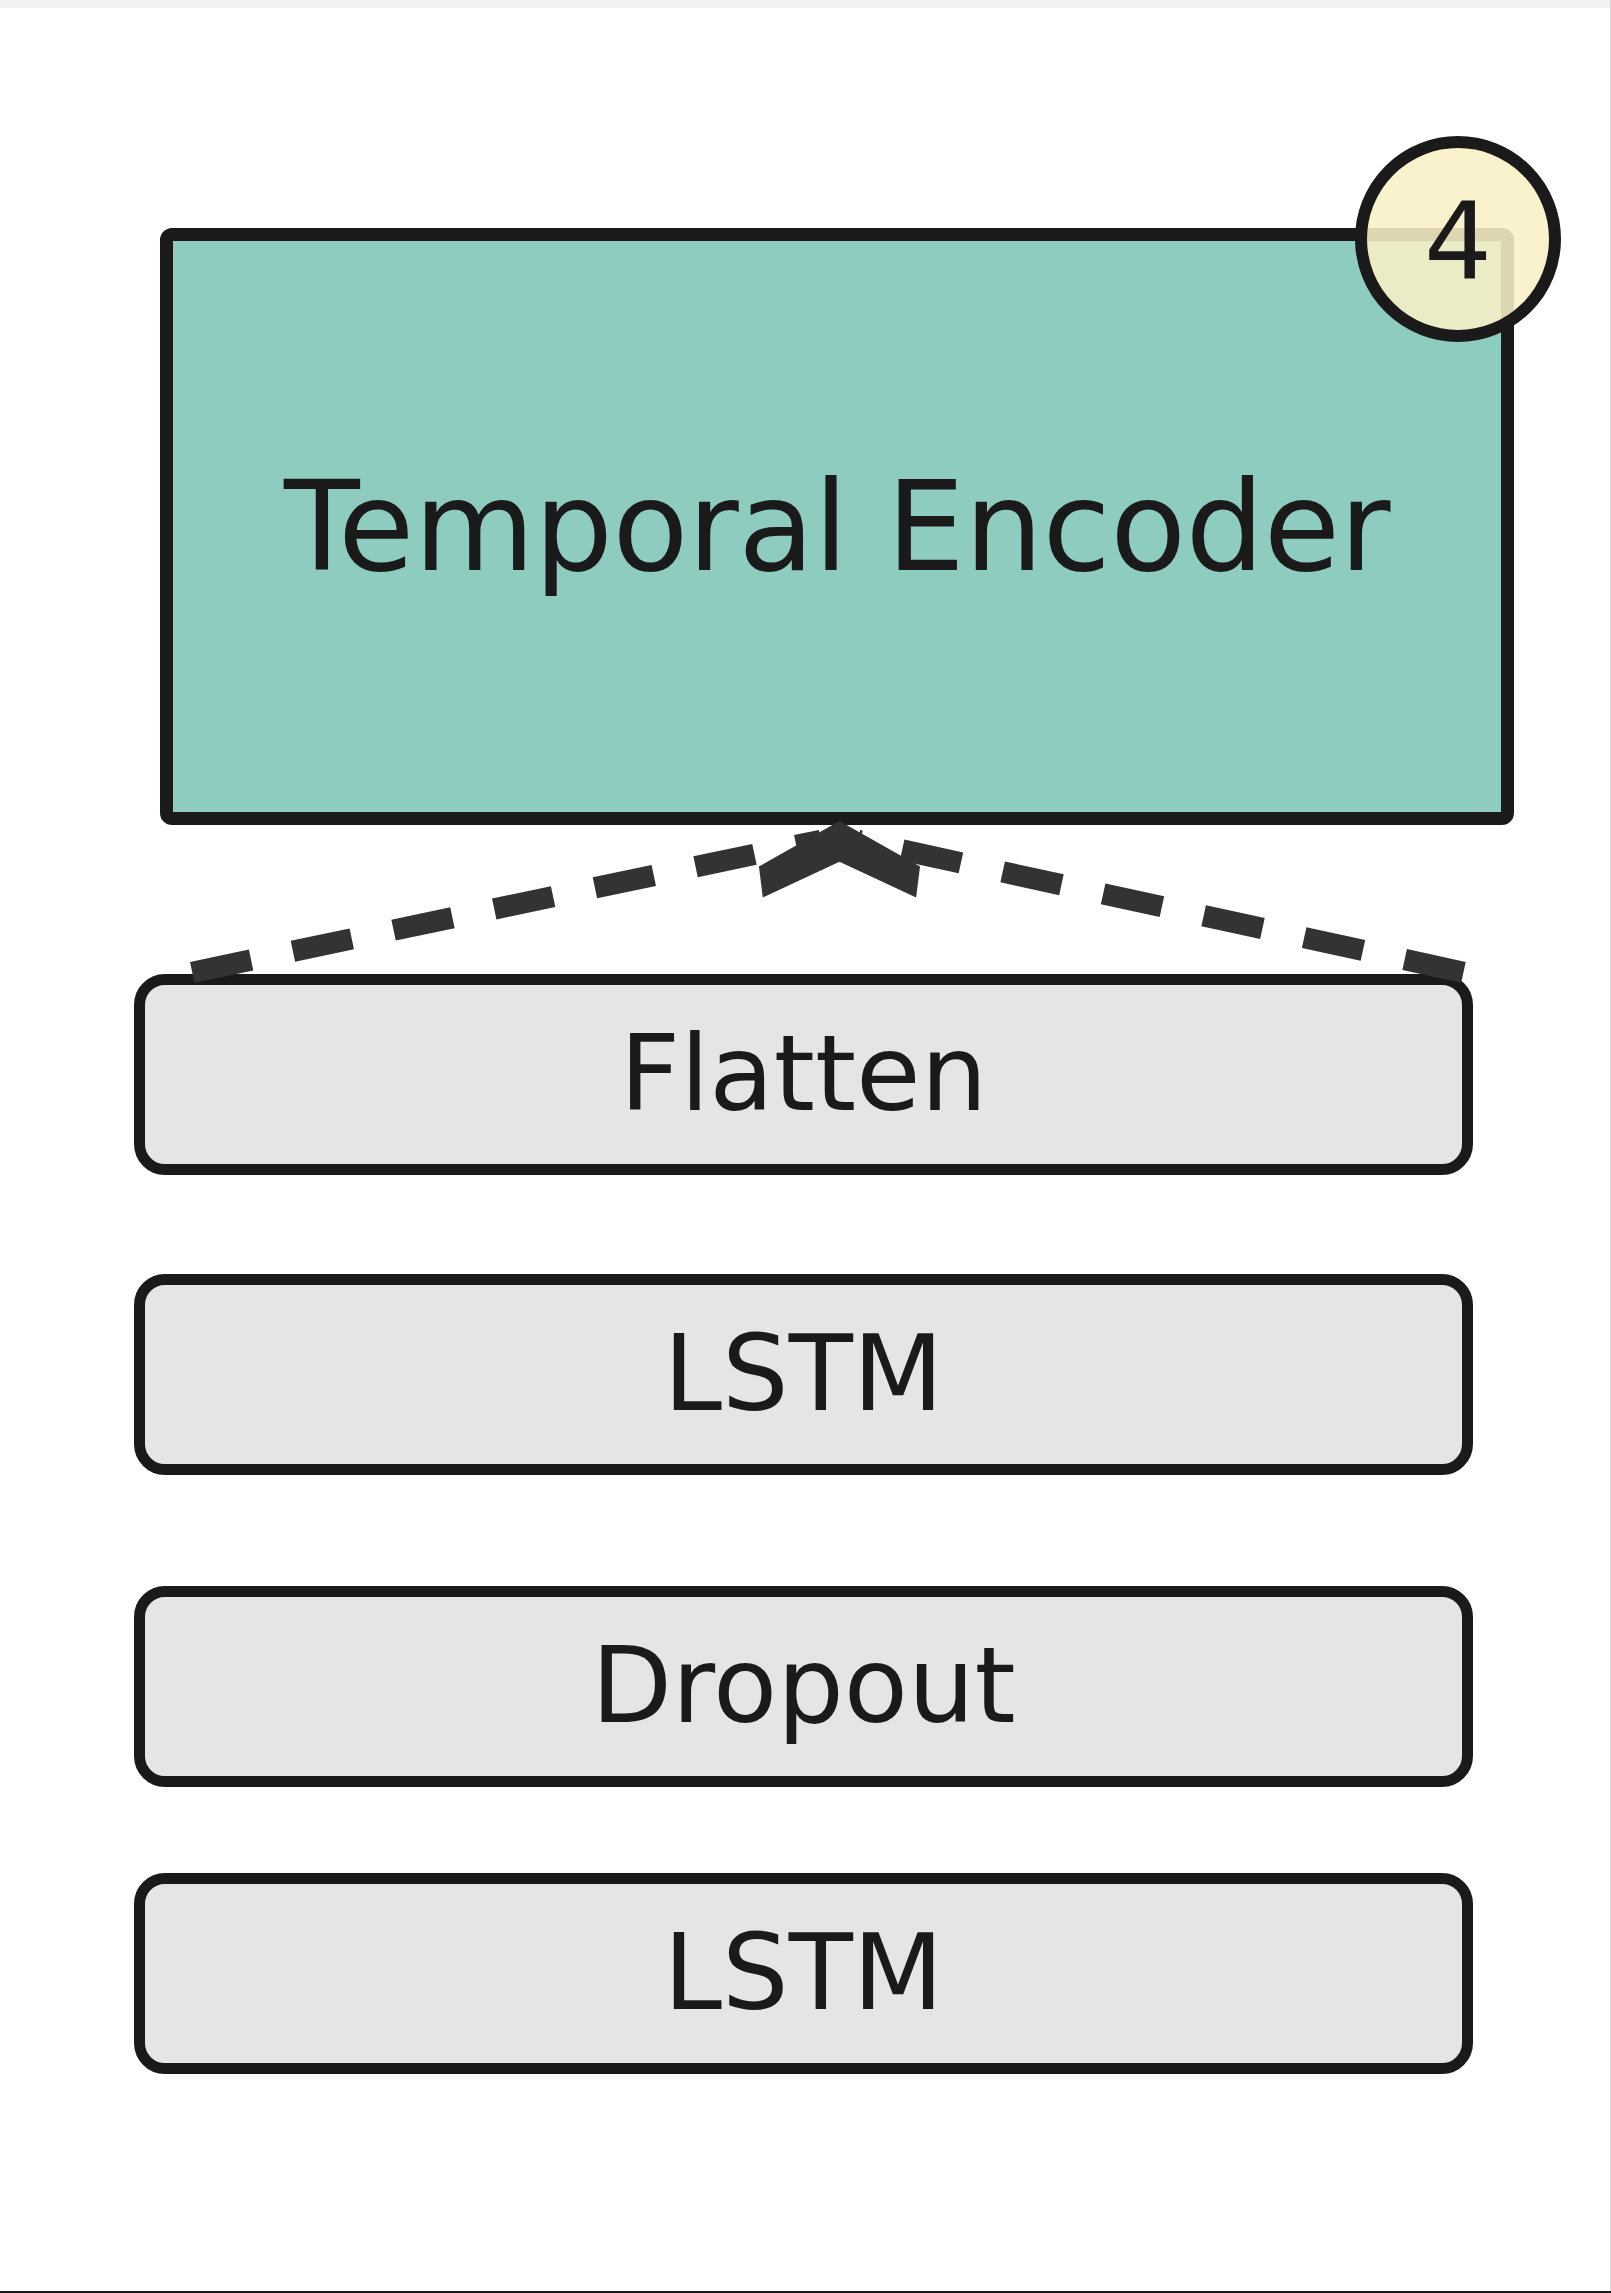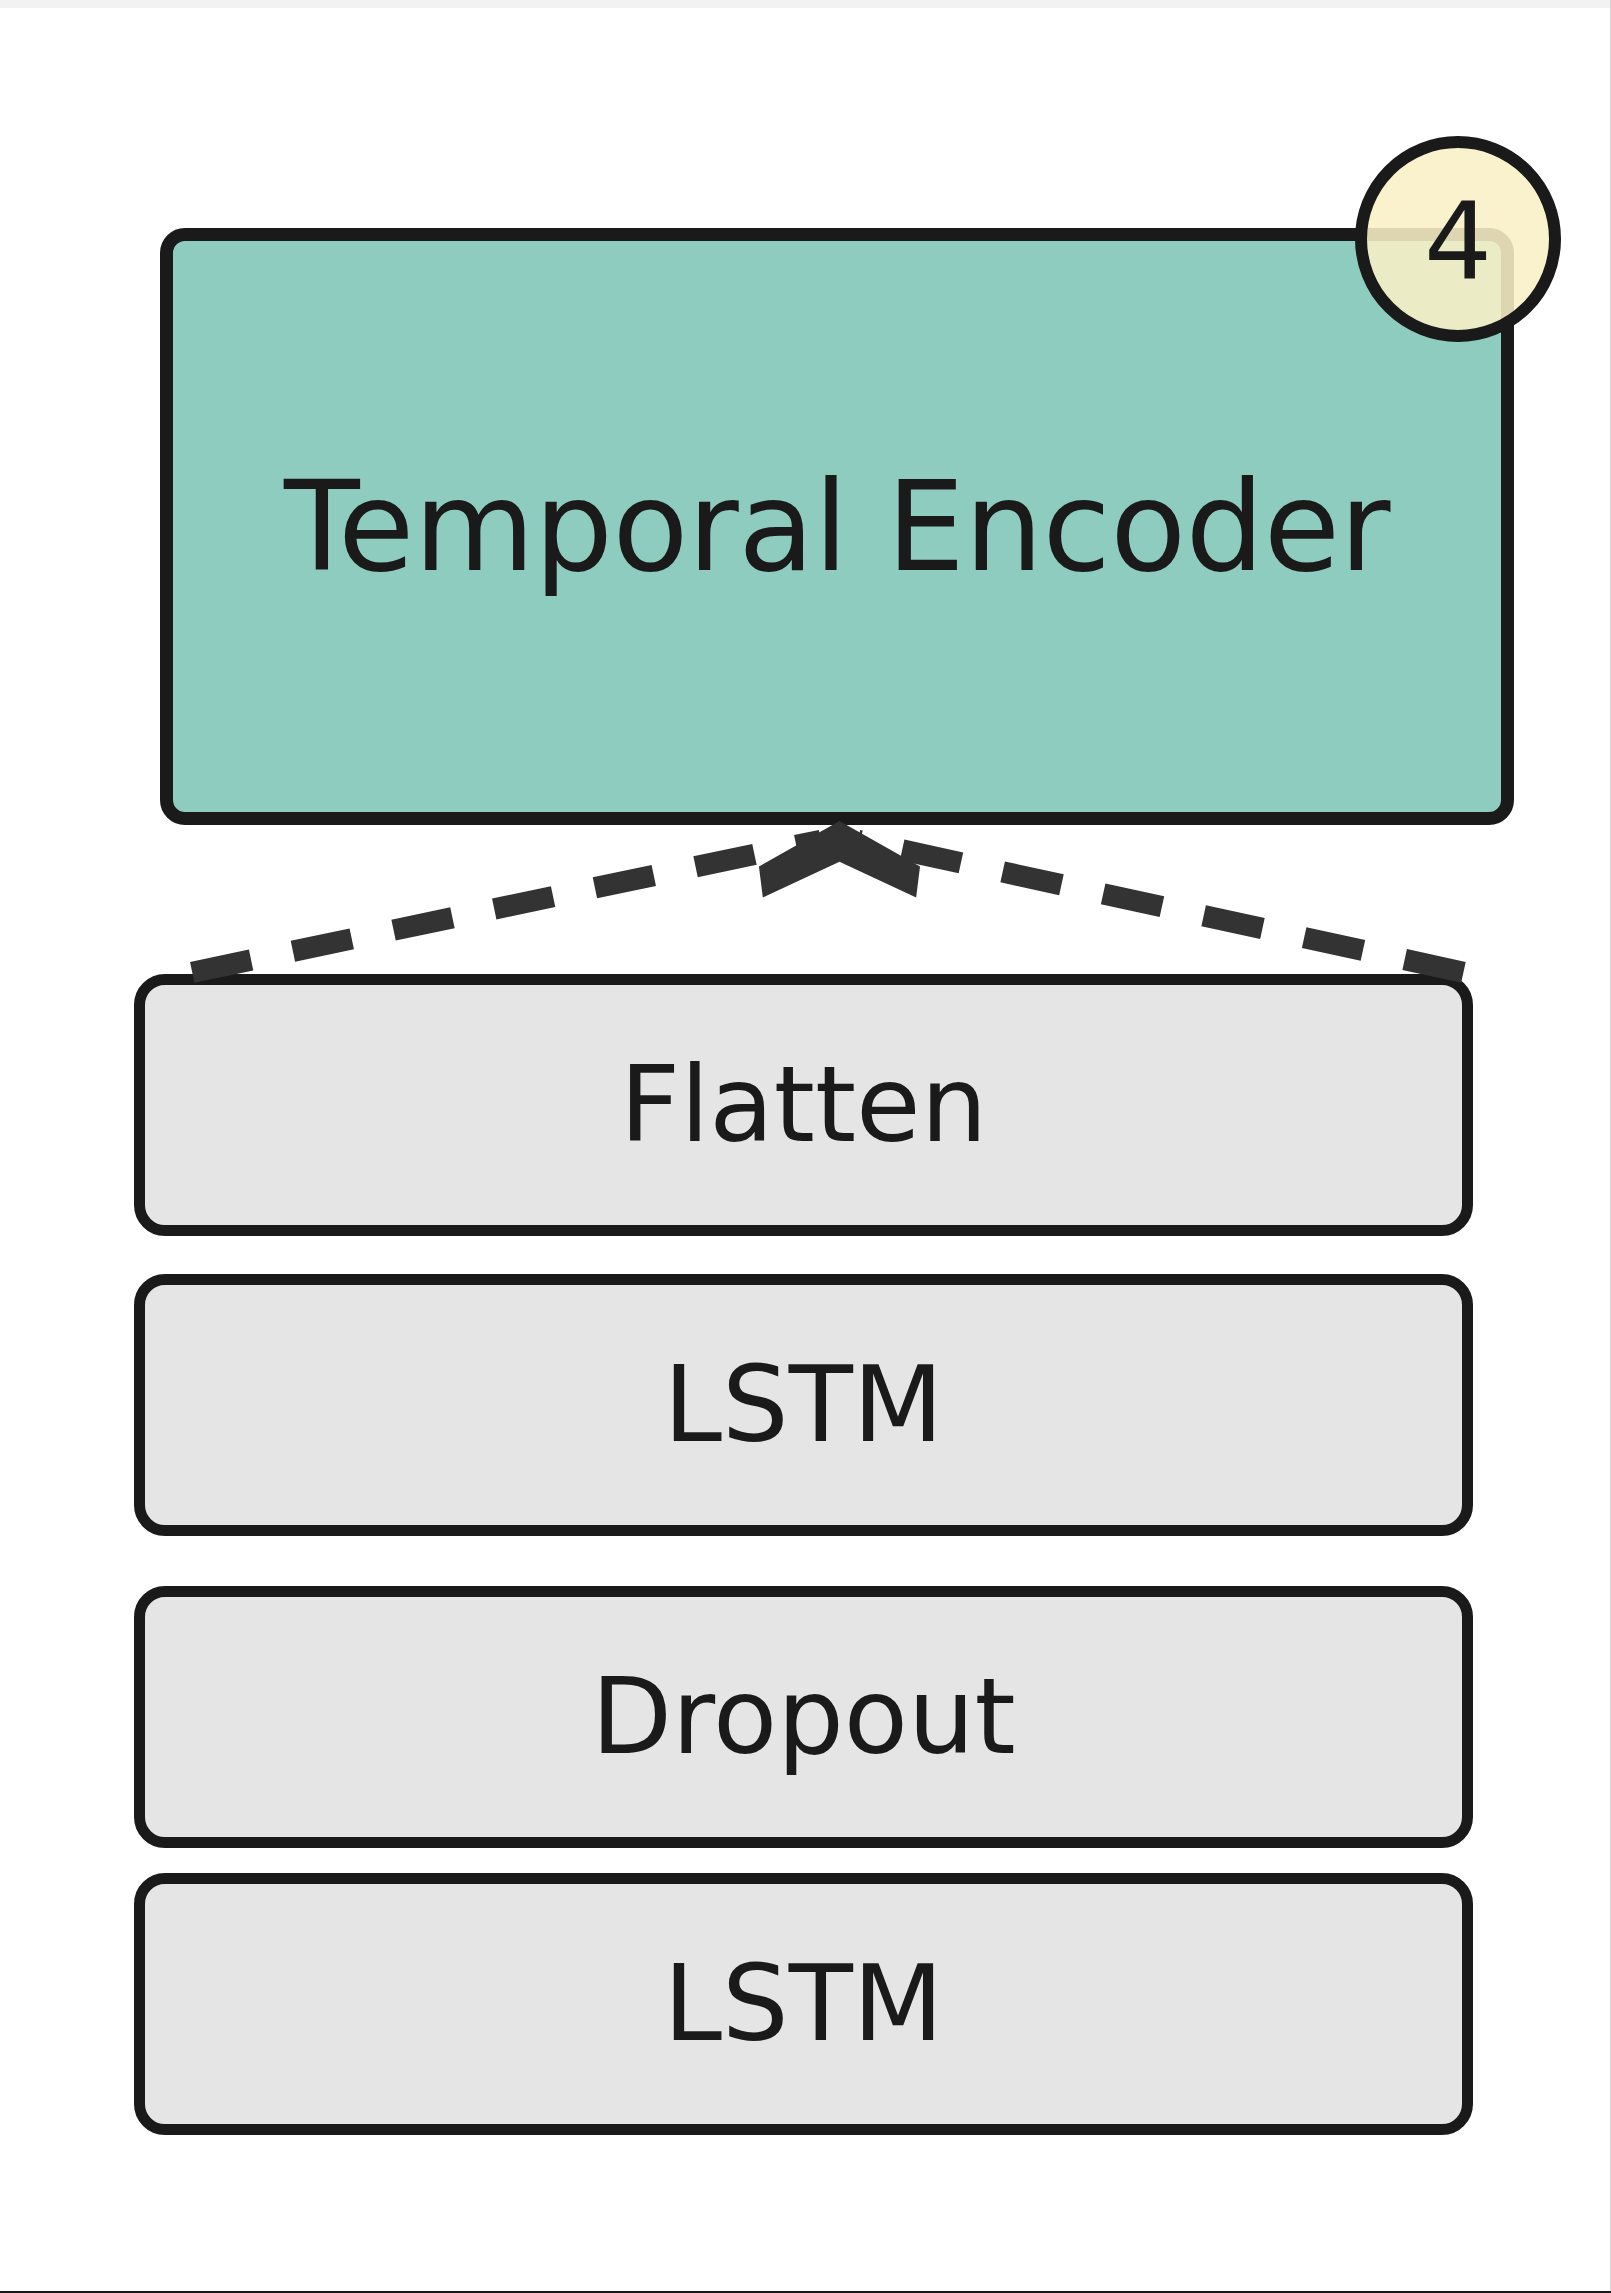"Temporal Encoder" .group-box { border-radius: 25px -> 12px }
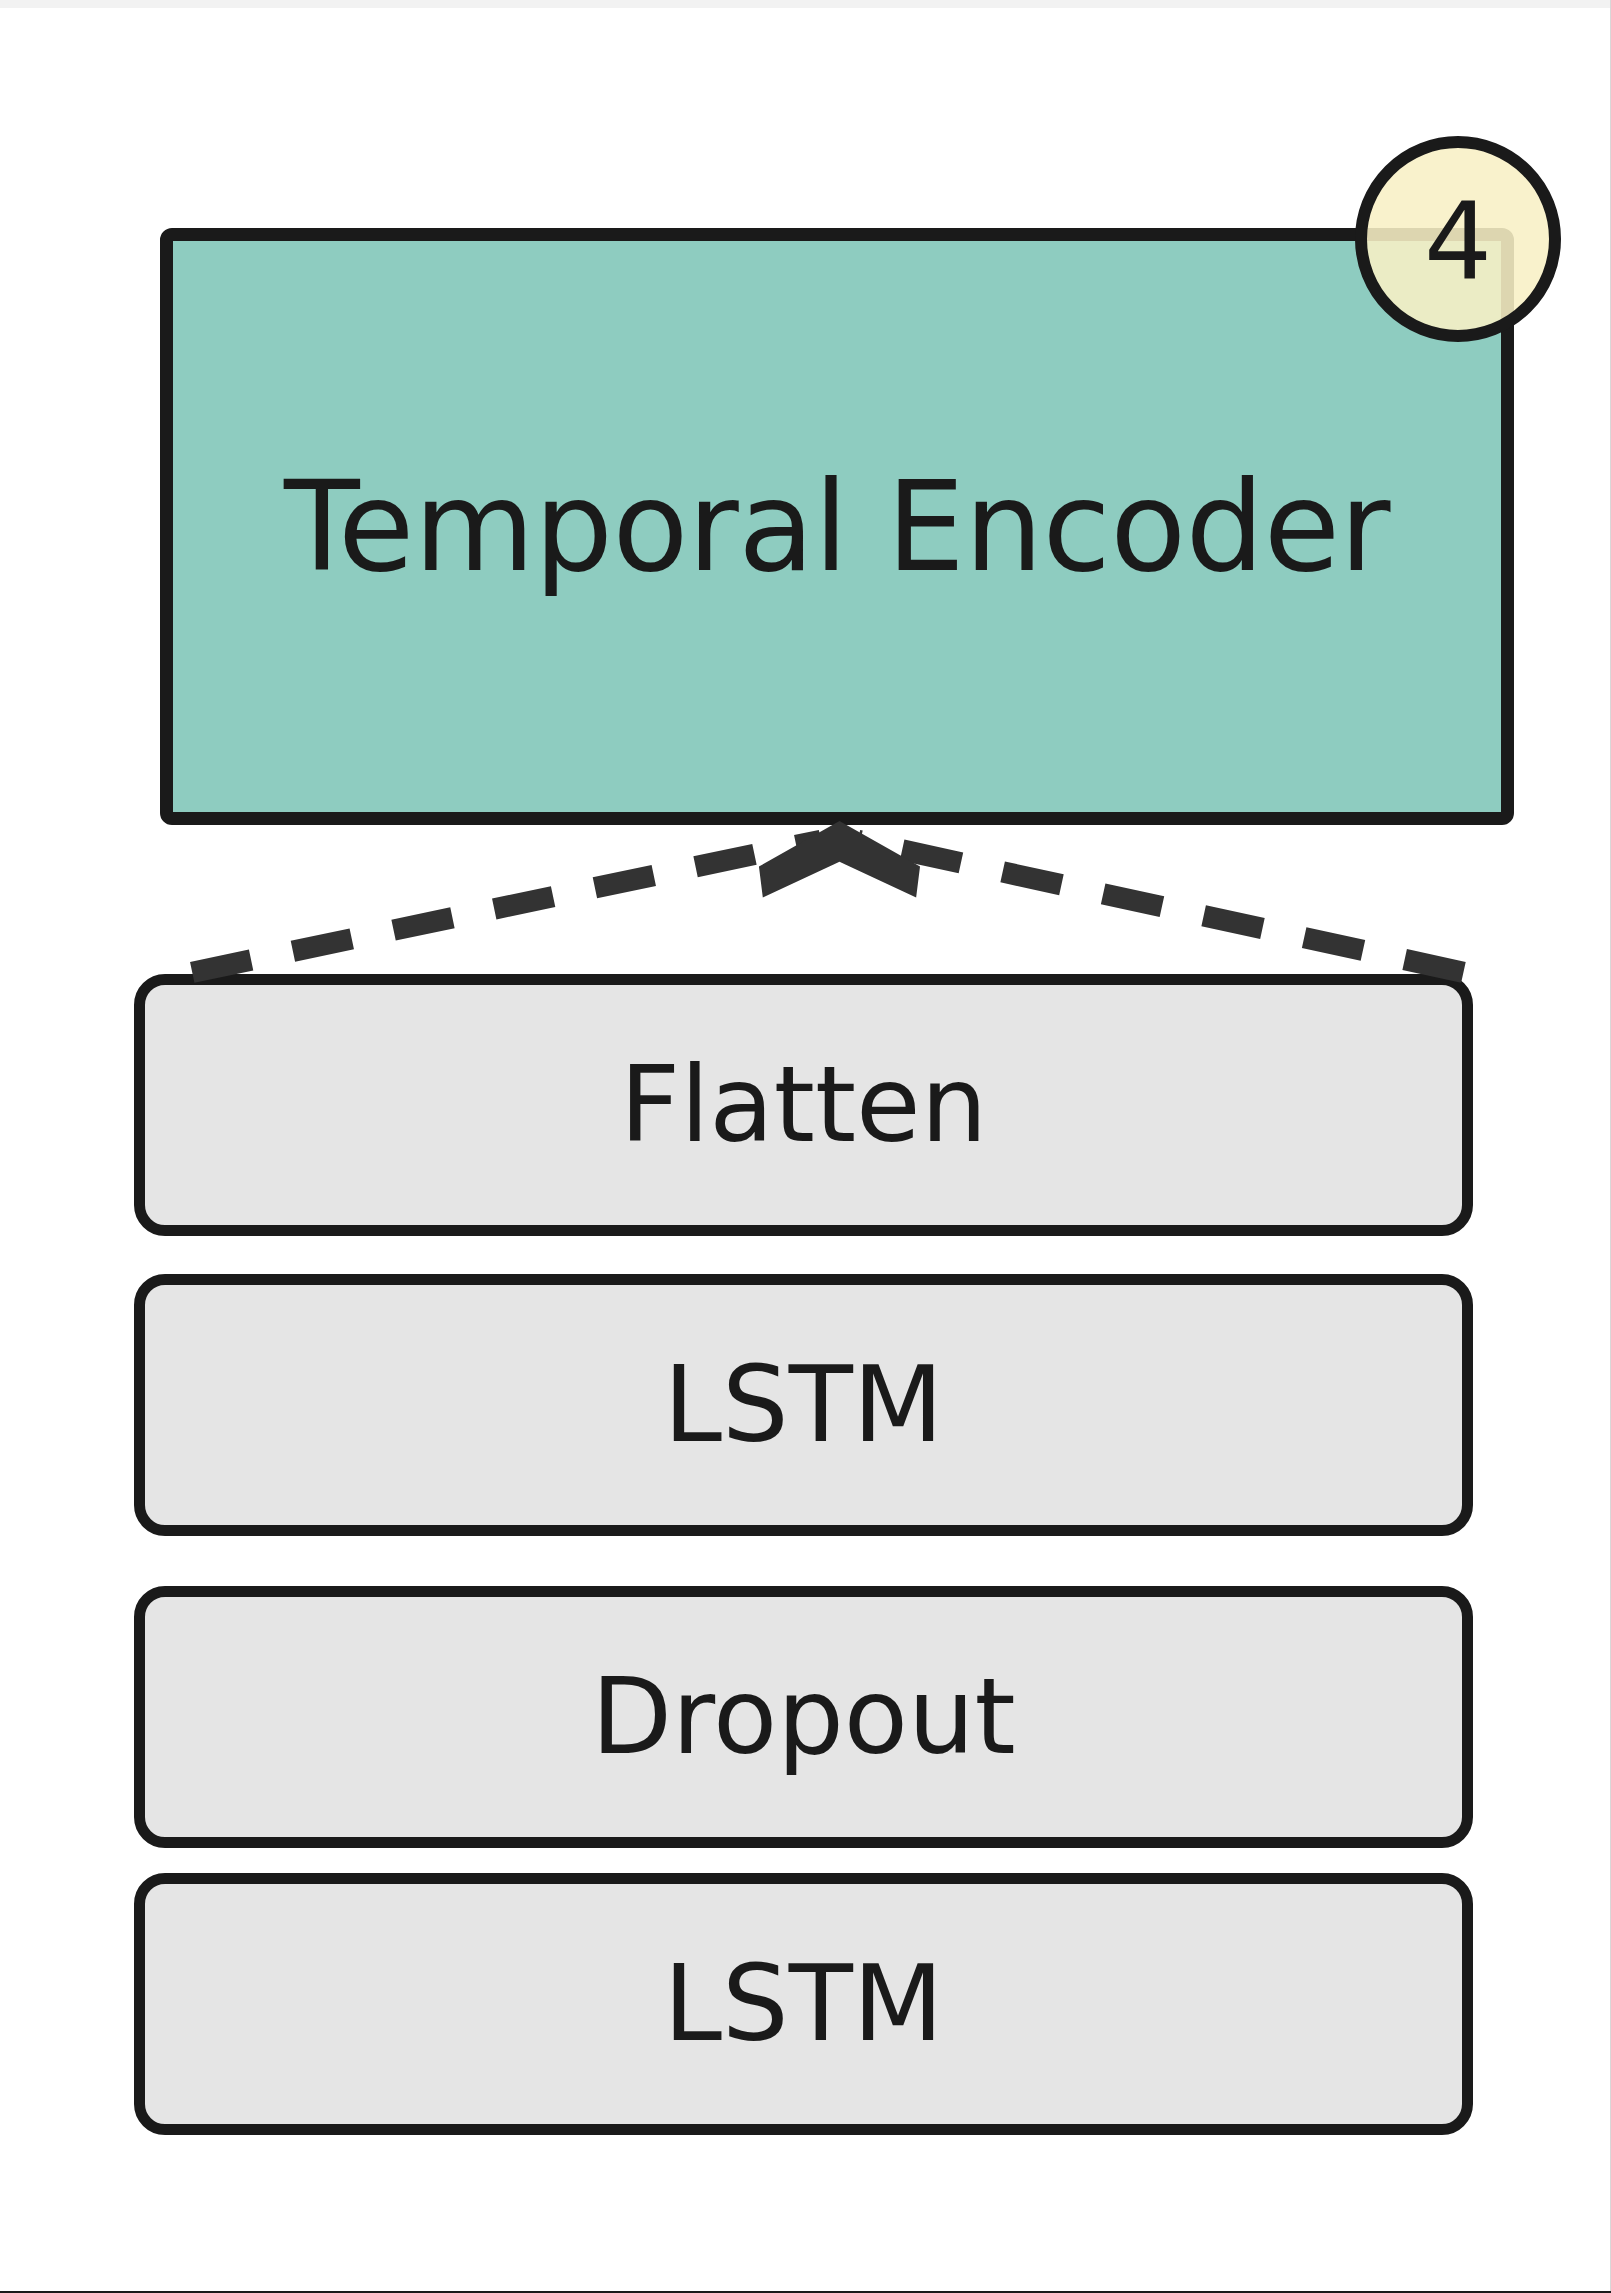"Flatten" .layer-box { height: 262px -> 201px }
